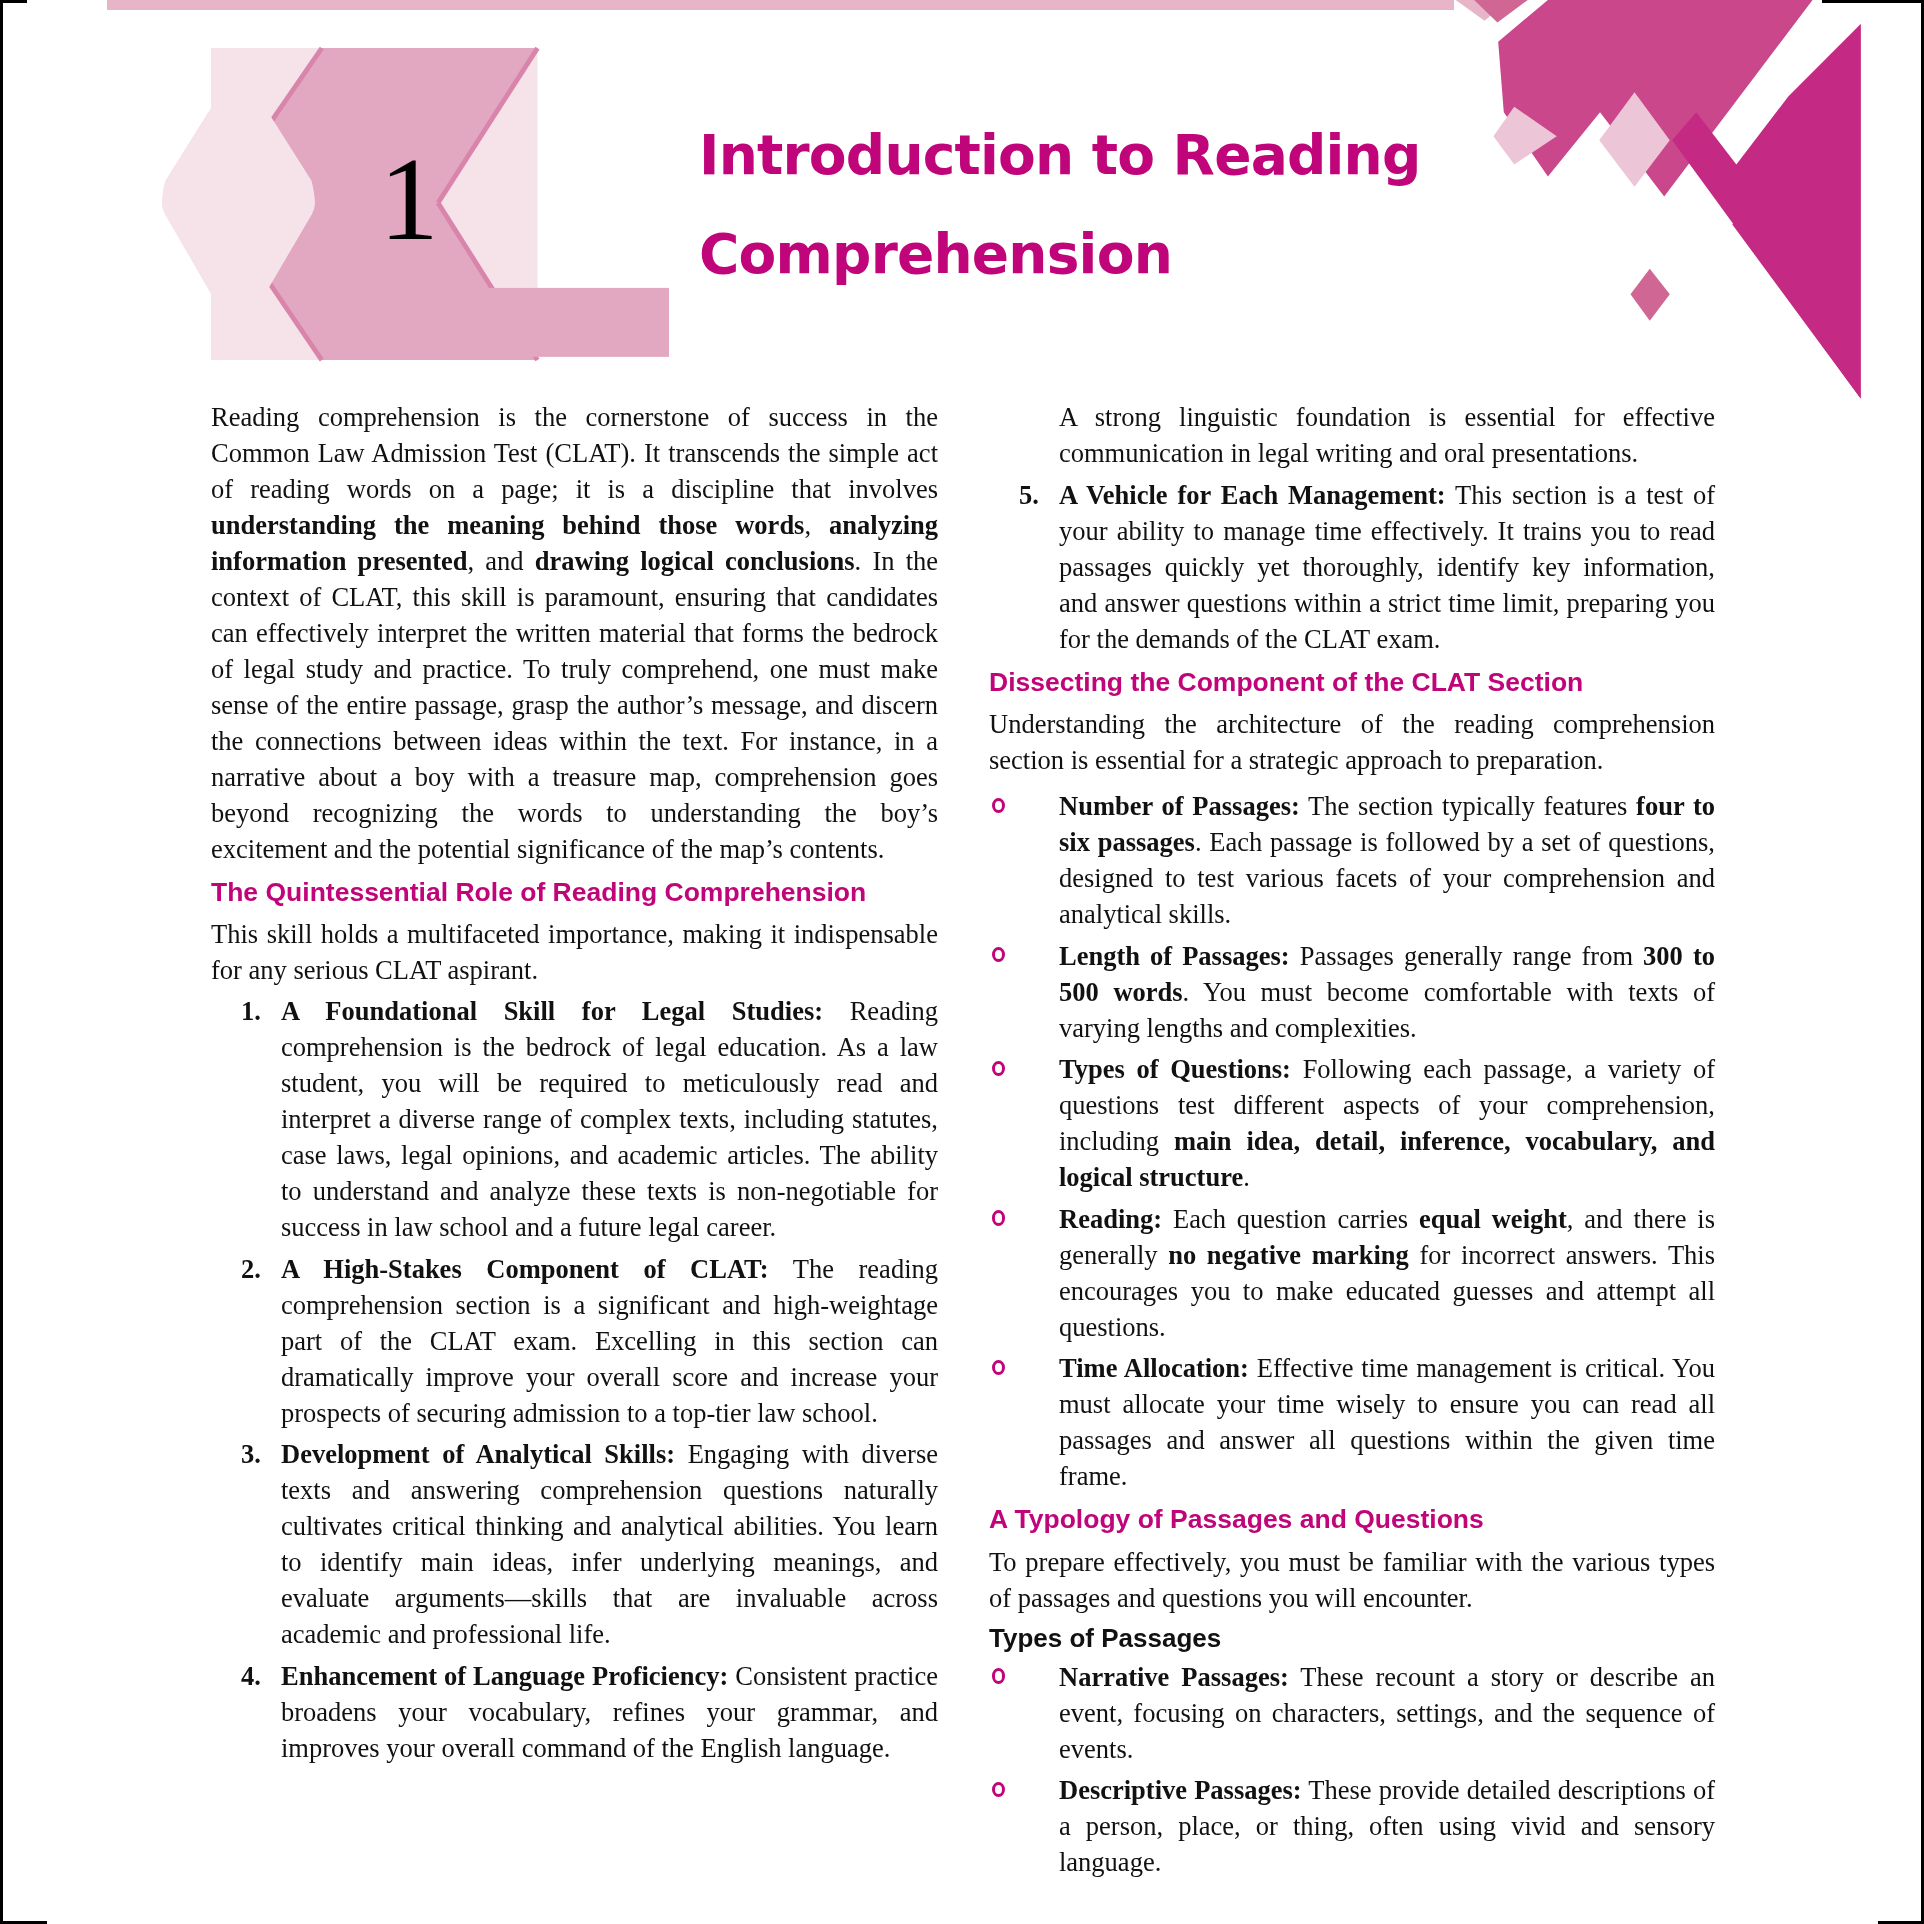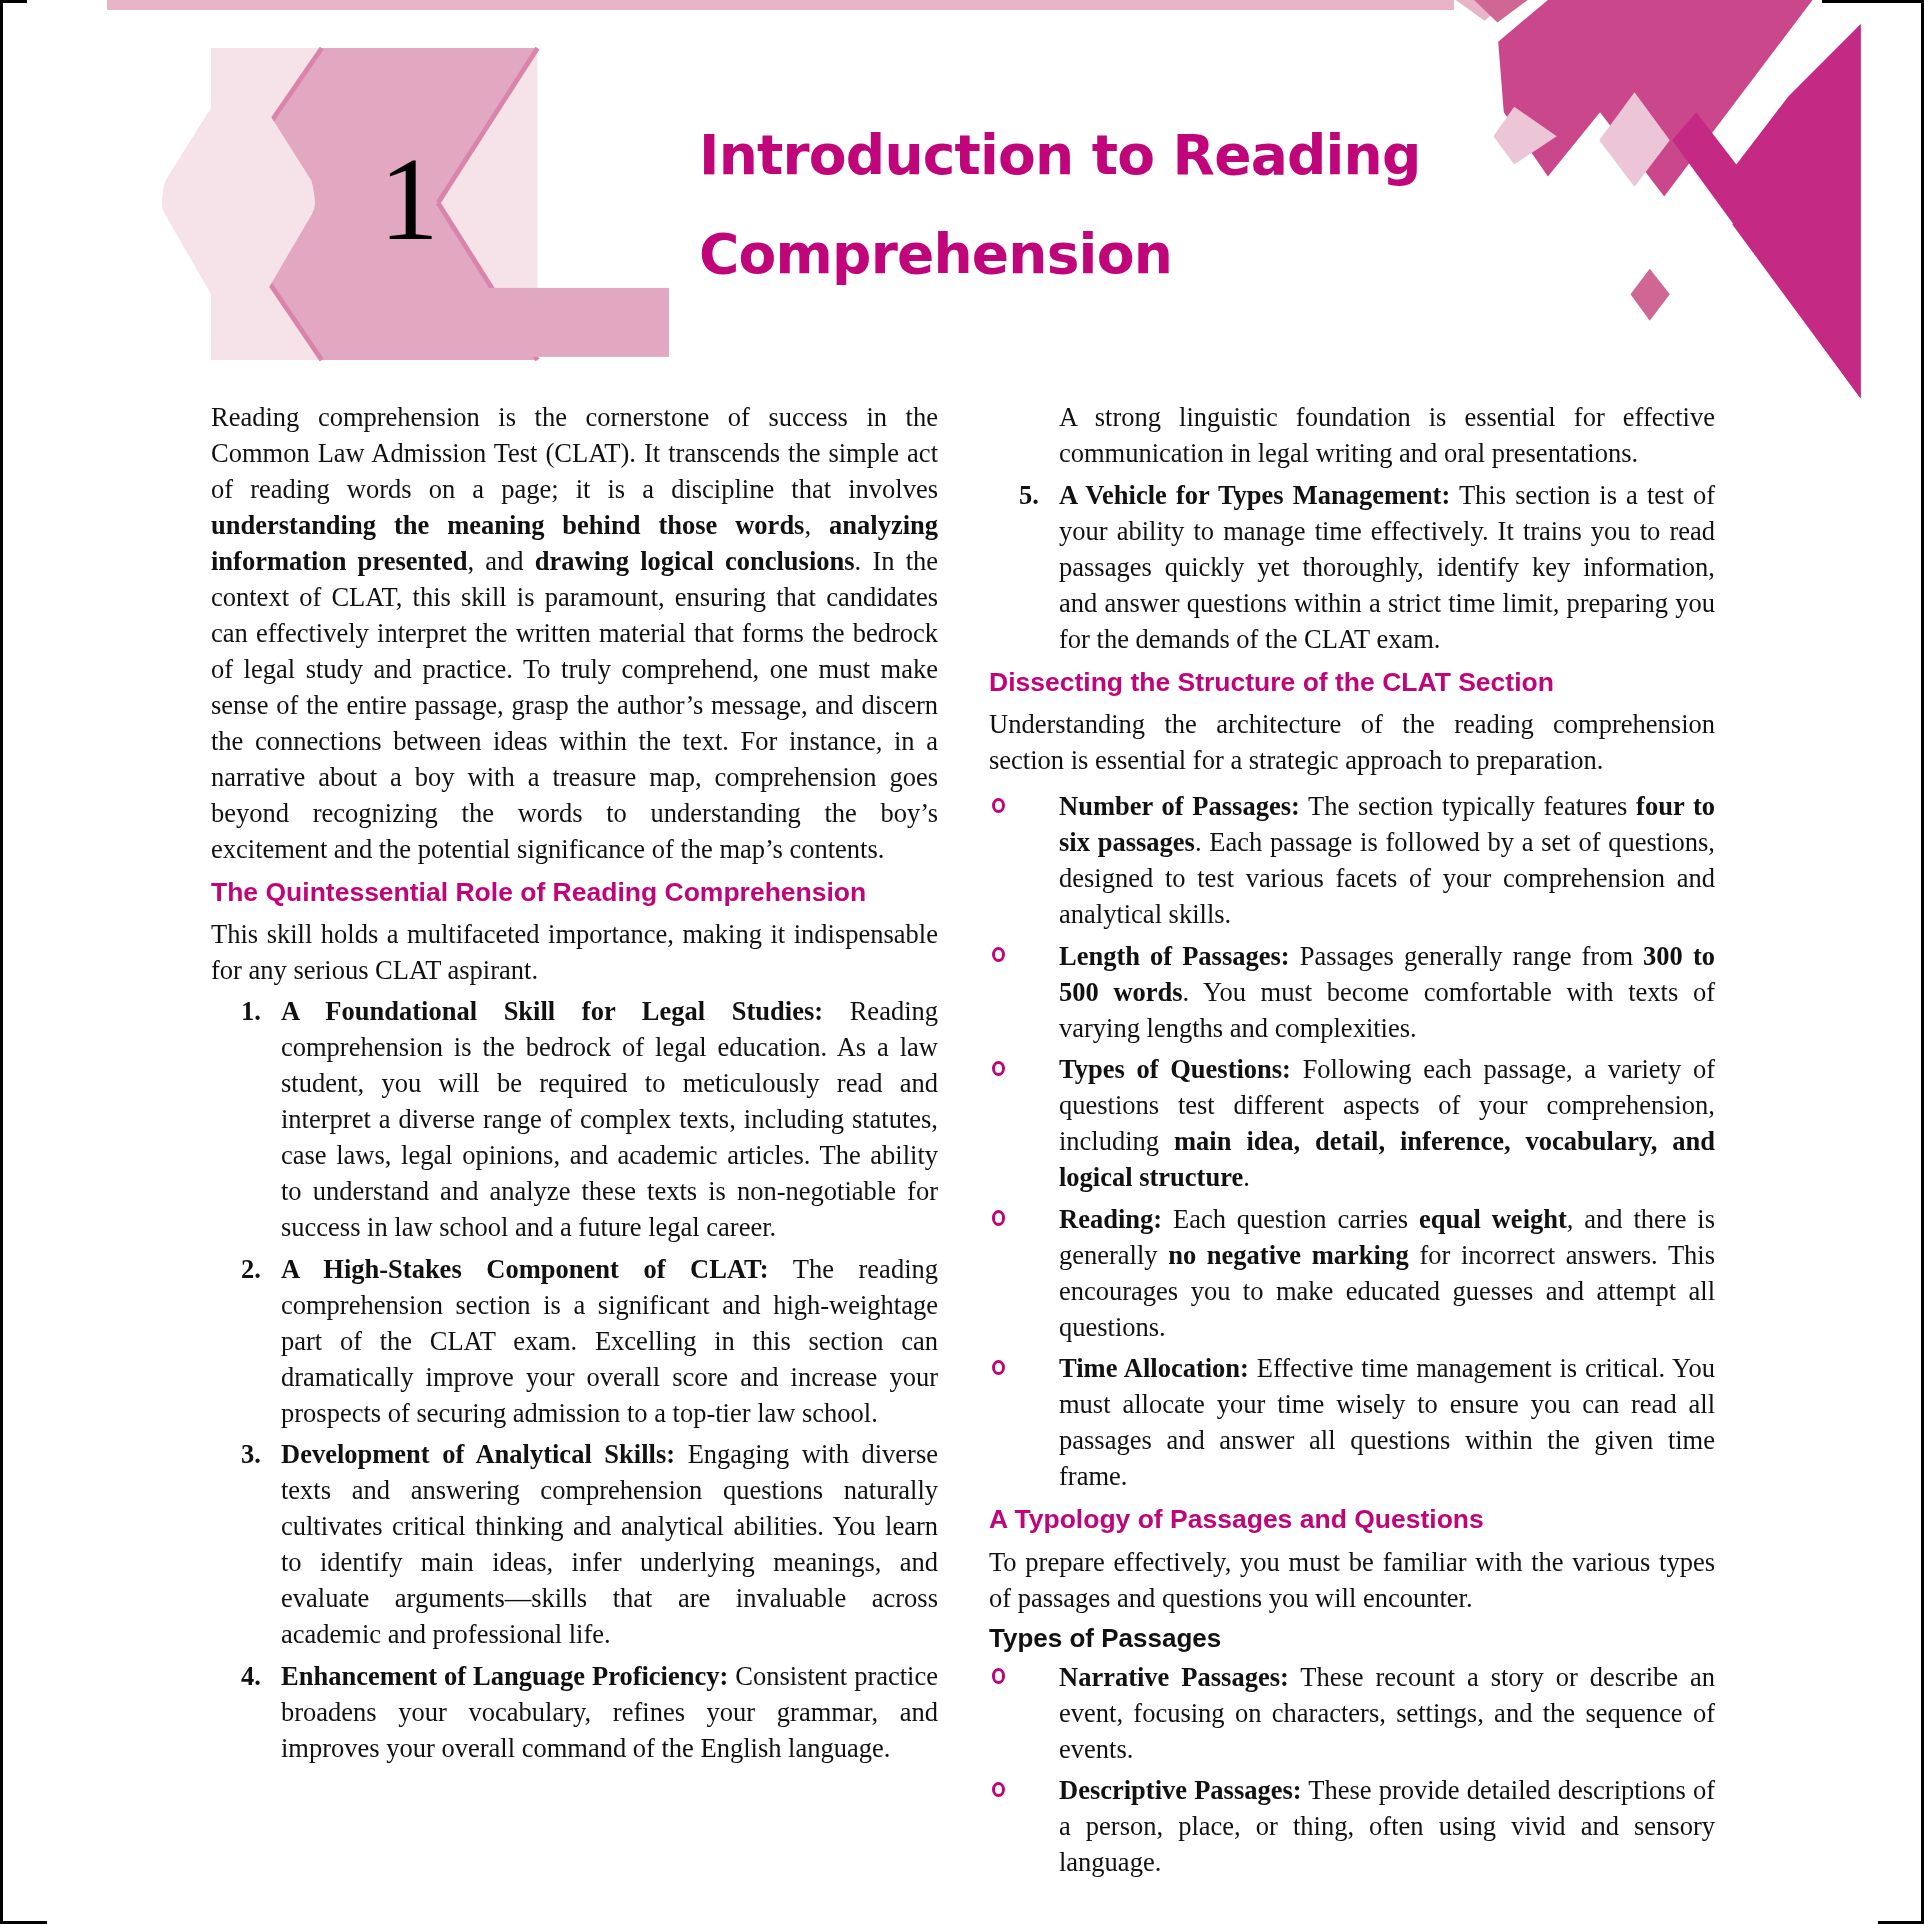"A Vehicle for Types Management:" b { text: Types -> Each }
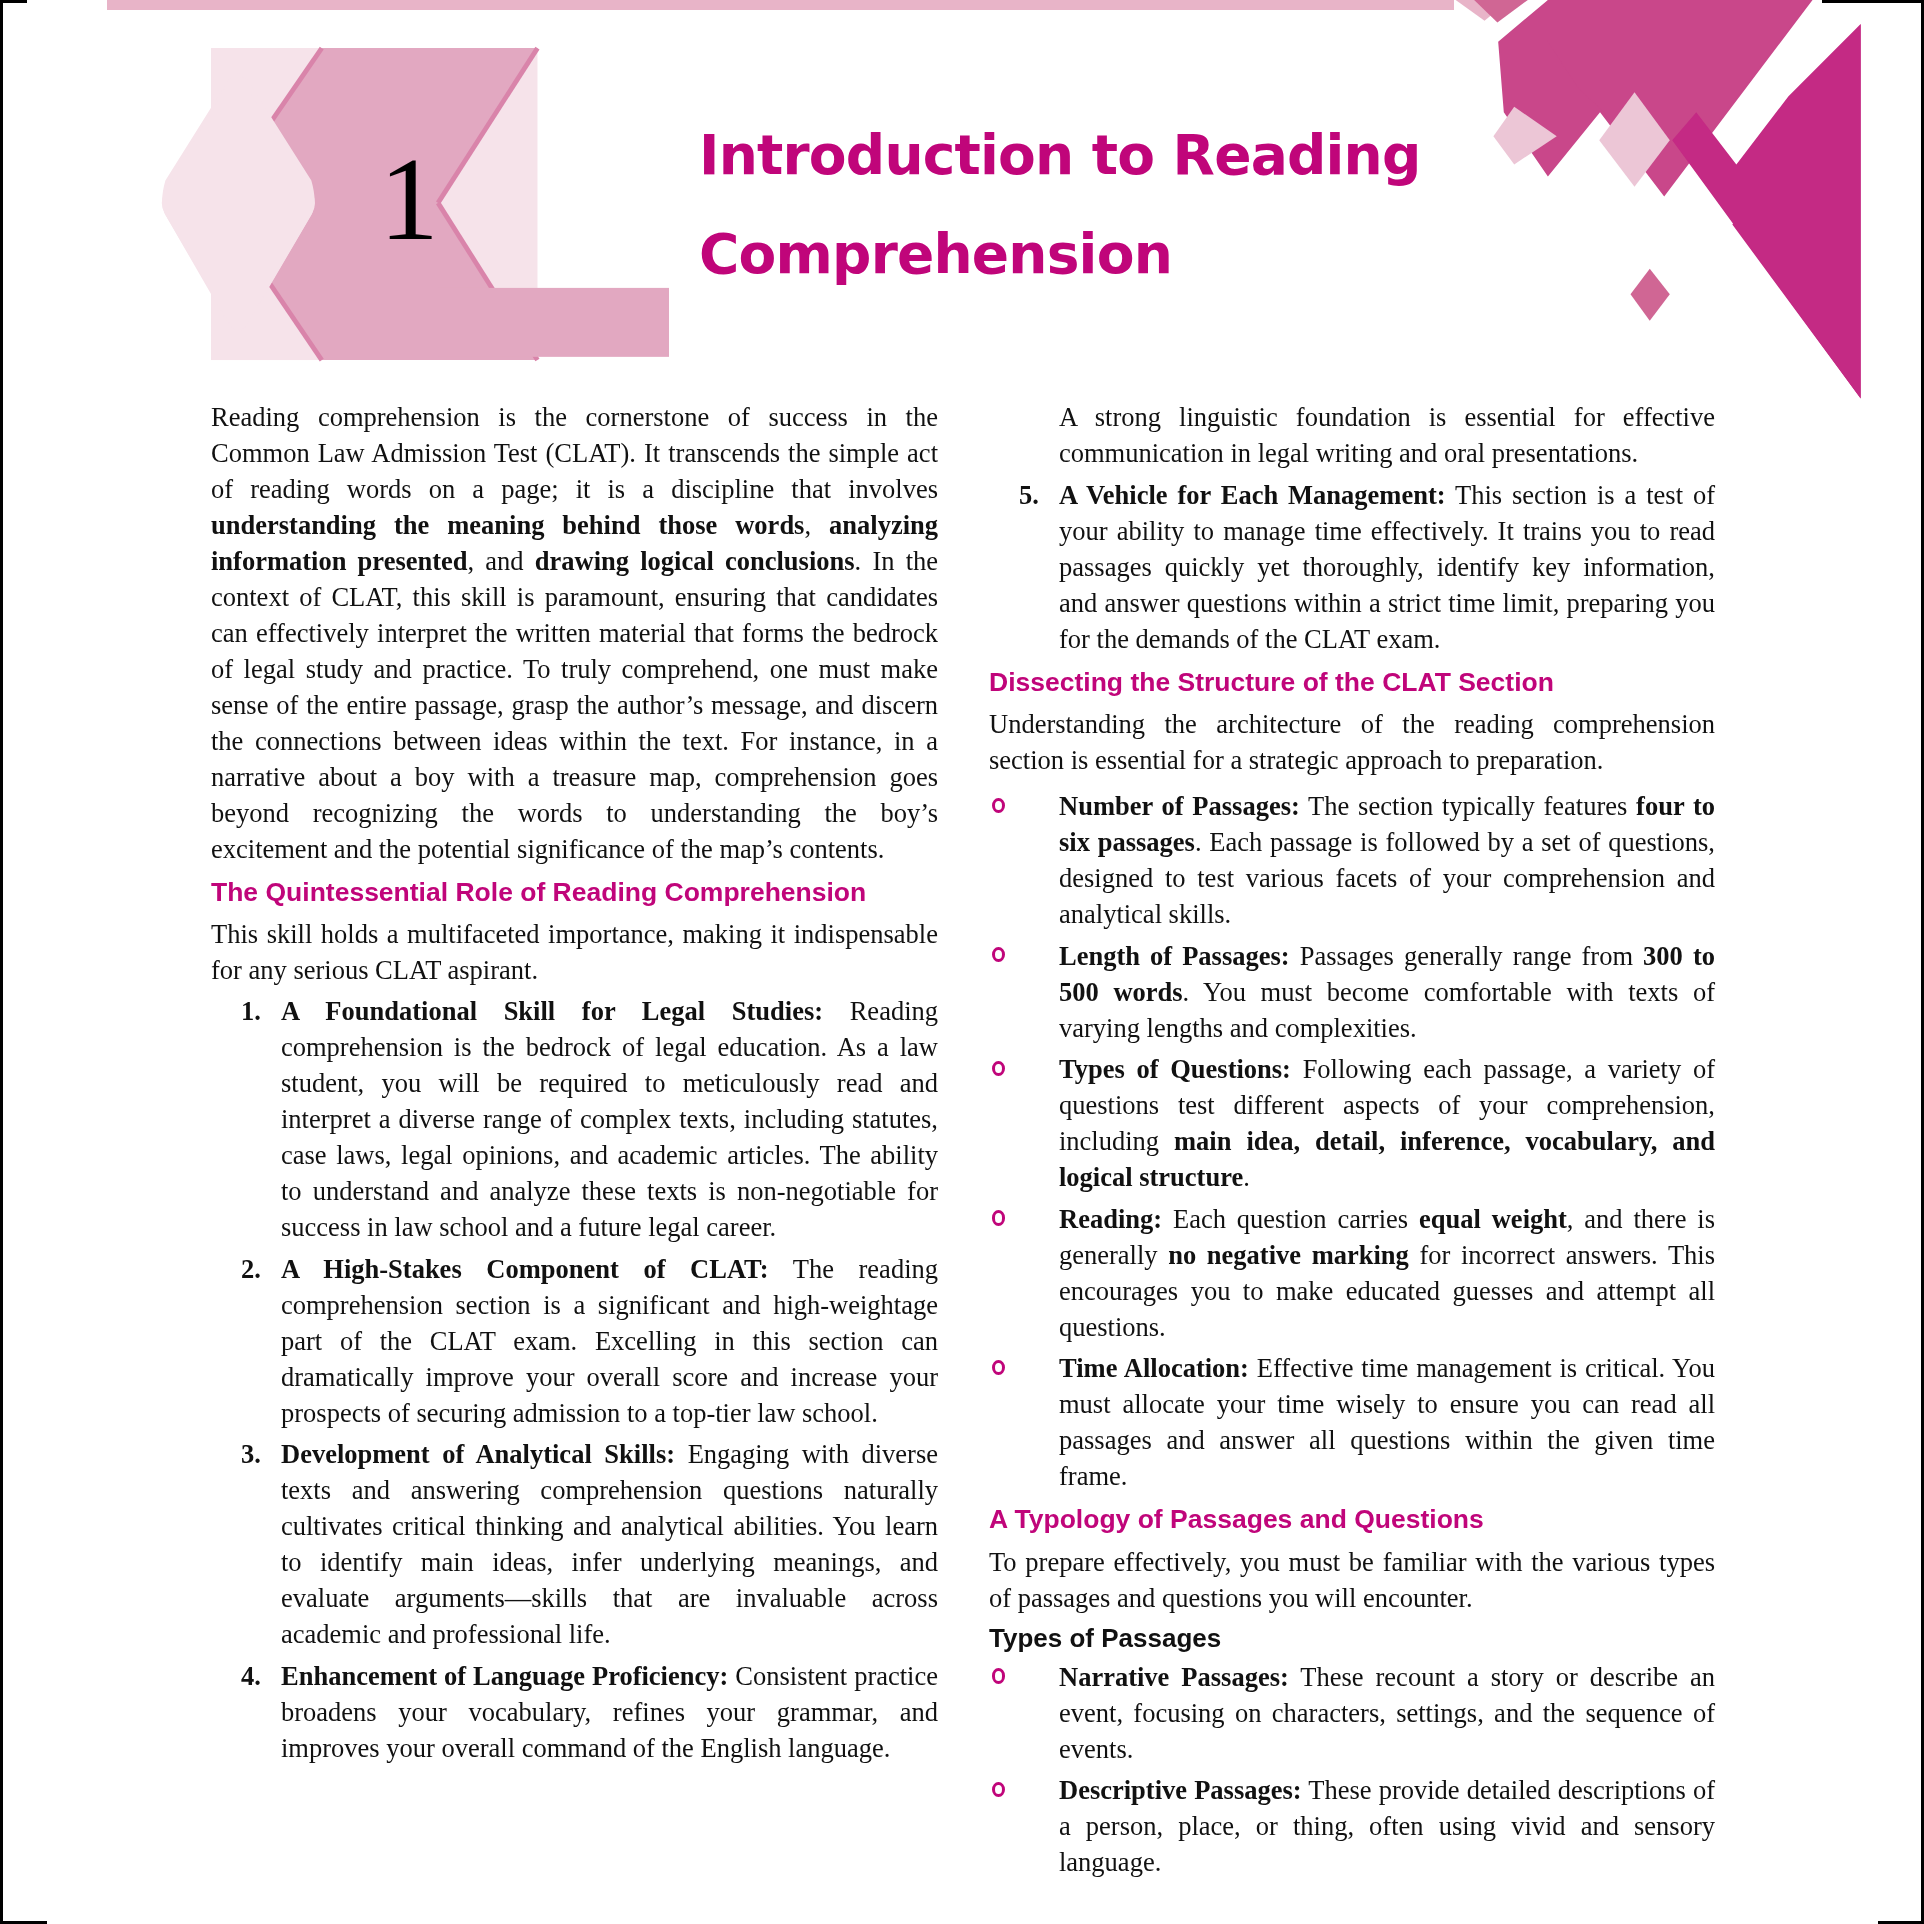"Dissecting the Structure of the" h2.section-heading { text: Structure -> Component }
